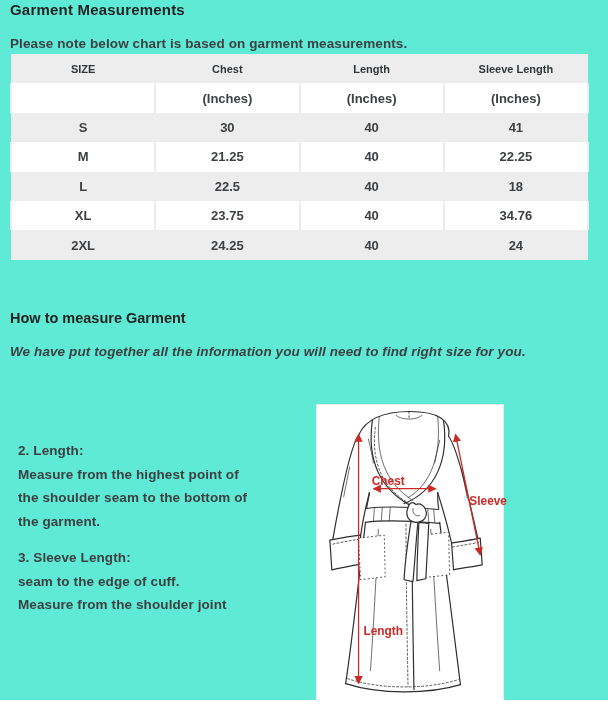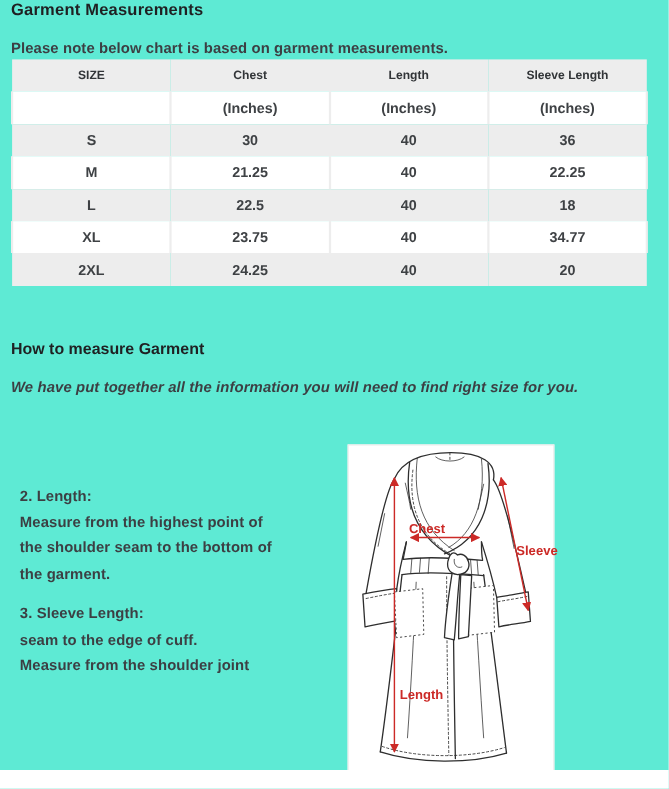"36" td { text: 36 -> 41 }
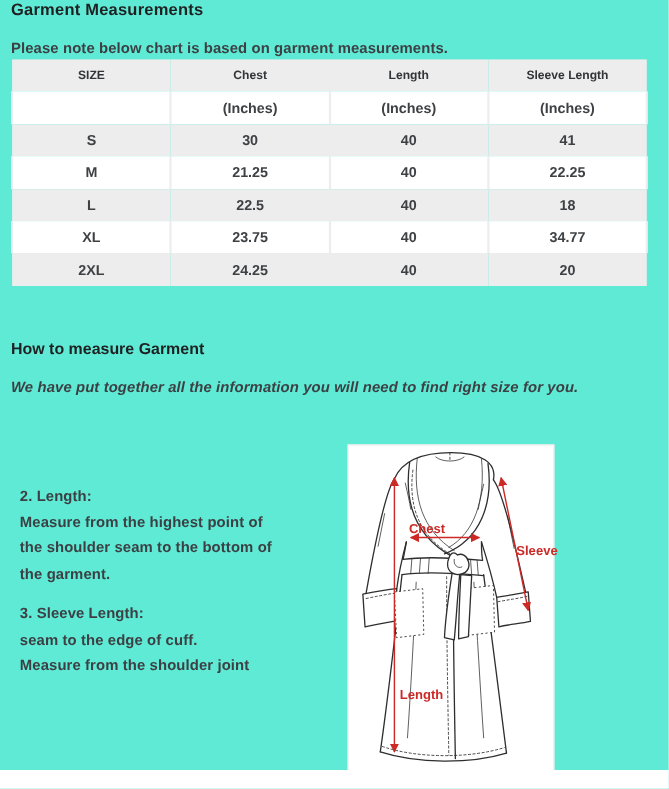"34.77" td { text: 34.77 -> 34.76 }
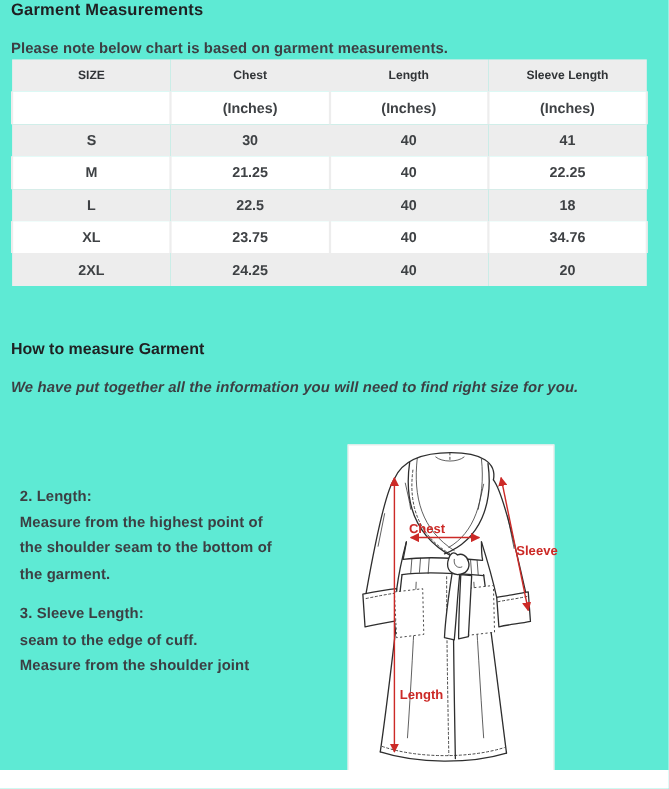"20" td { text: 20 -> 24 }
